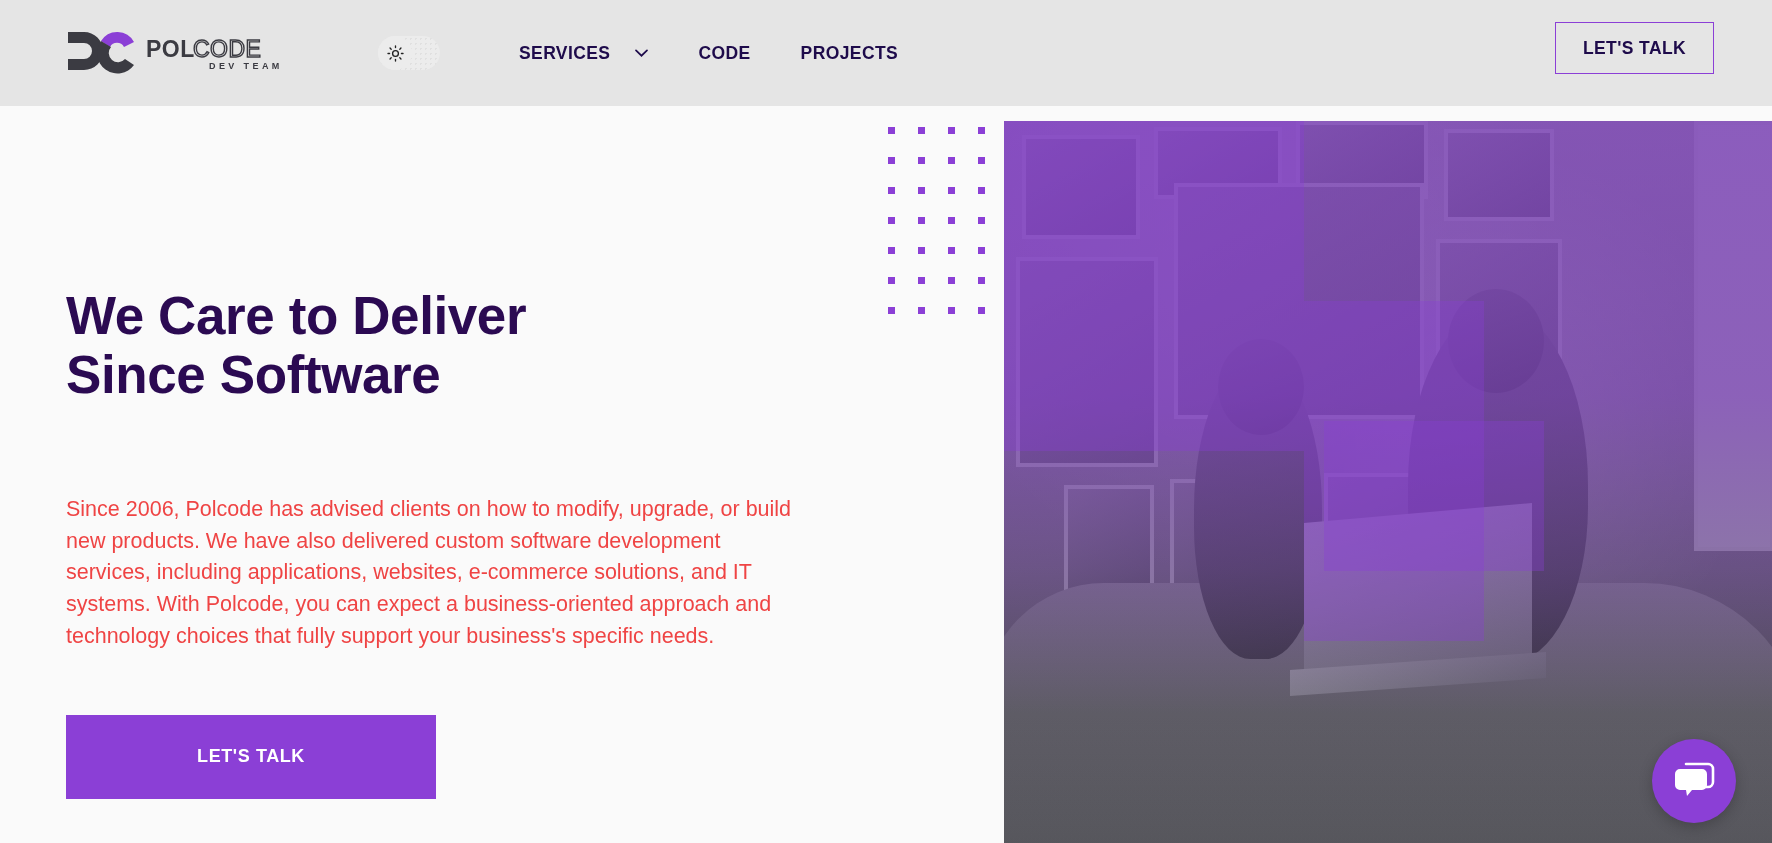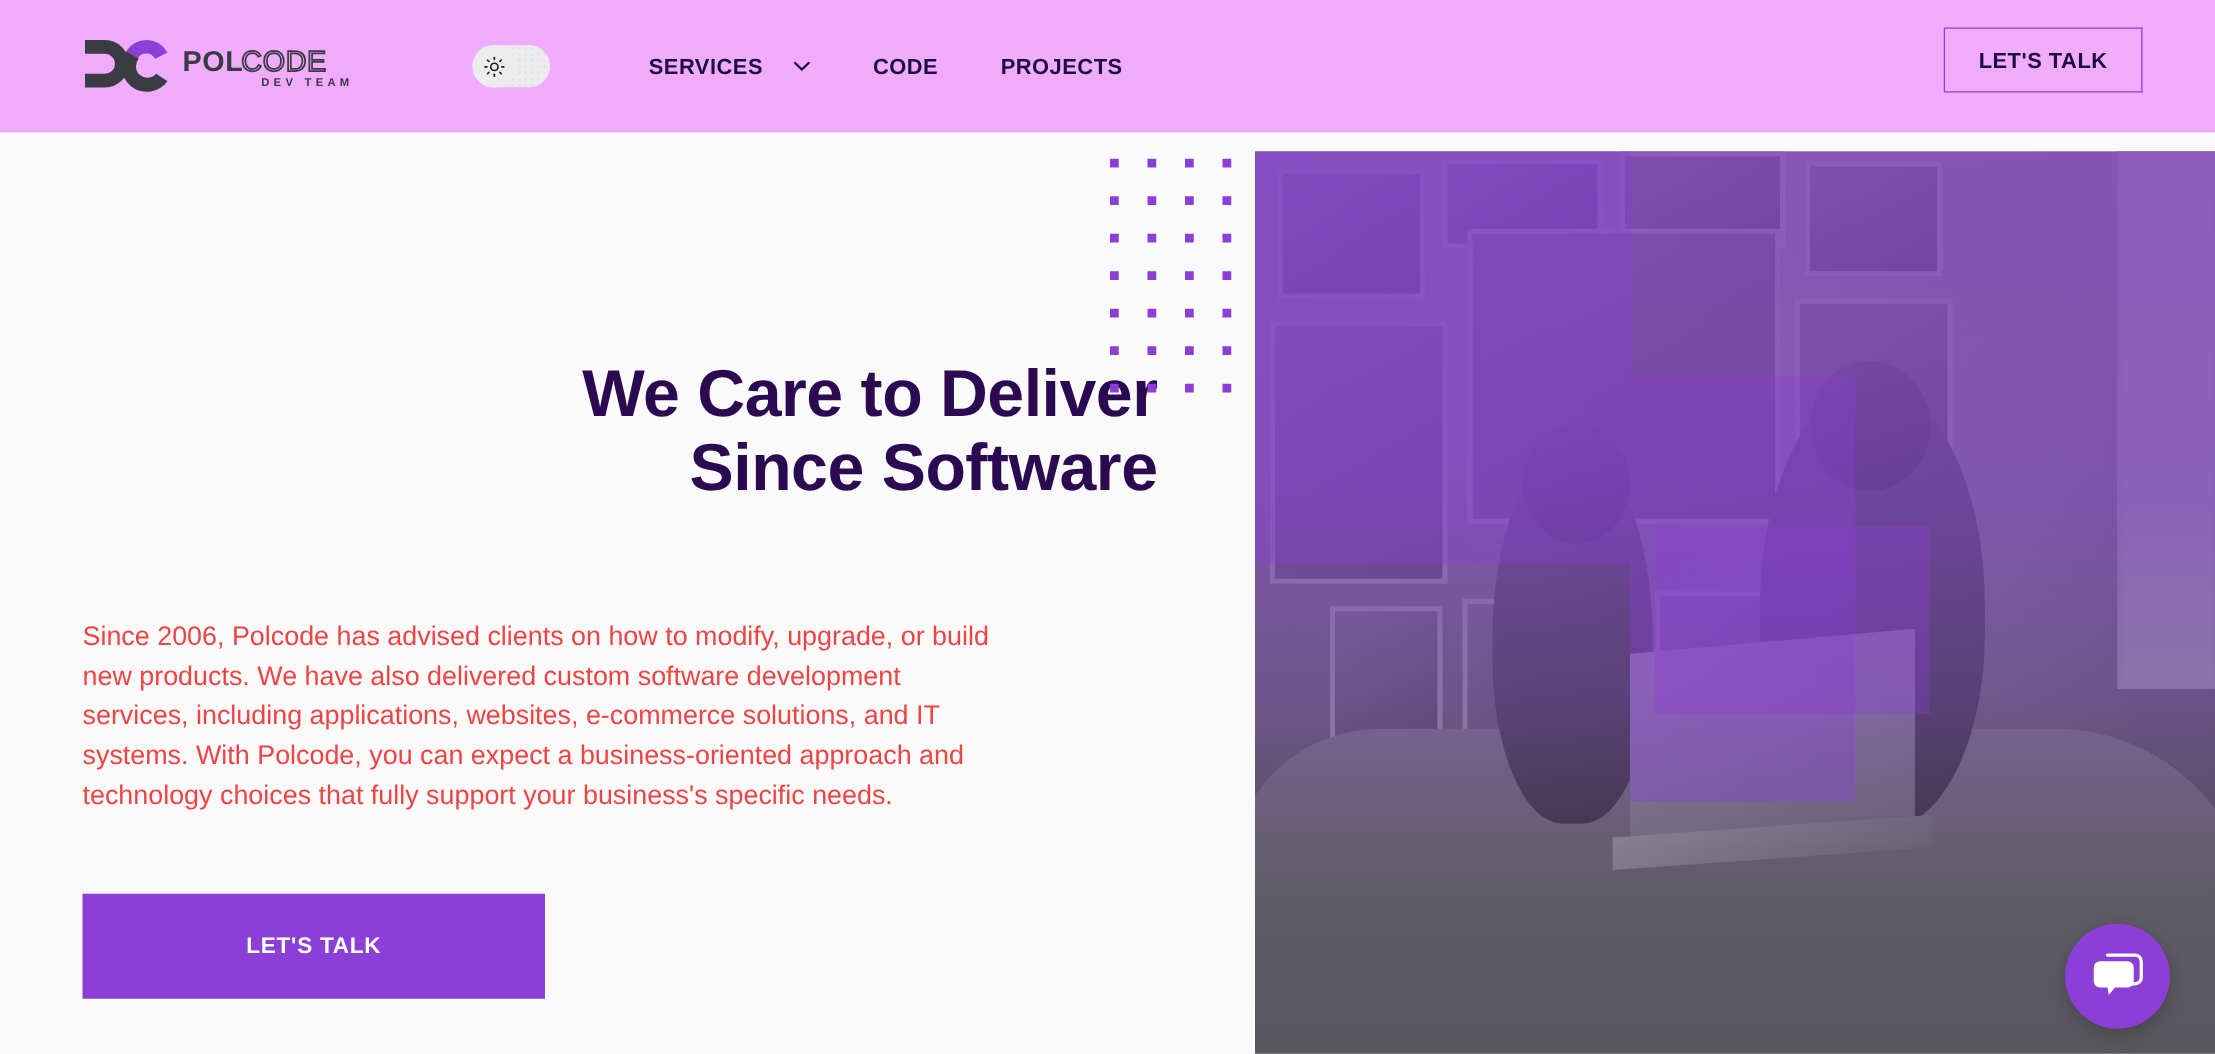"POL" .header { background: #f0abfc -> #e5e5e5 }
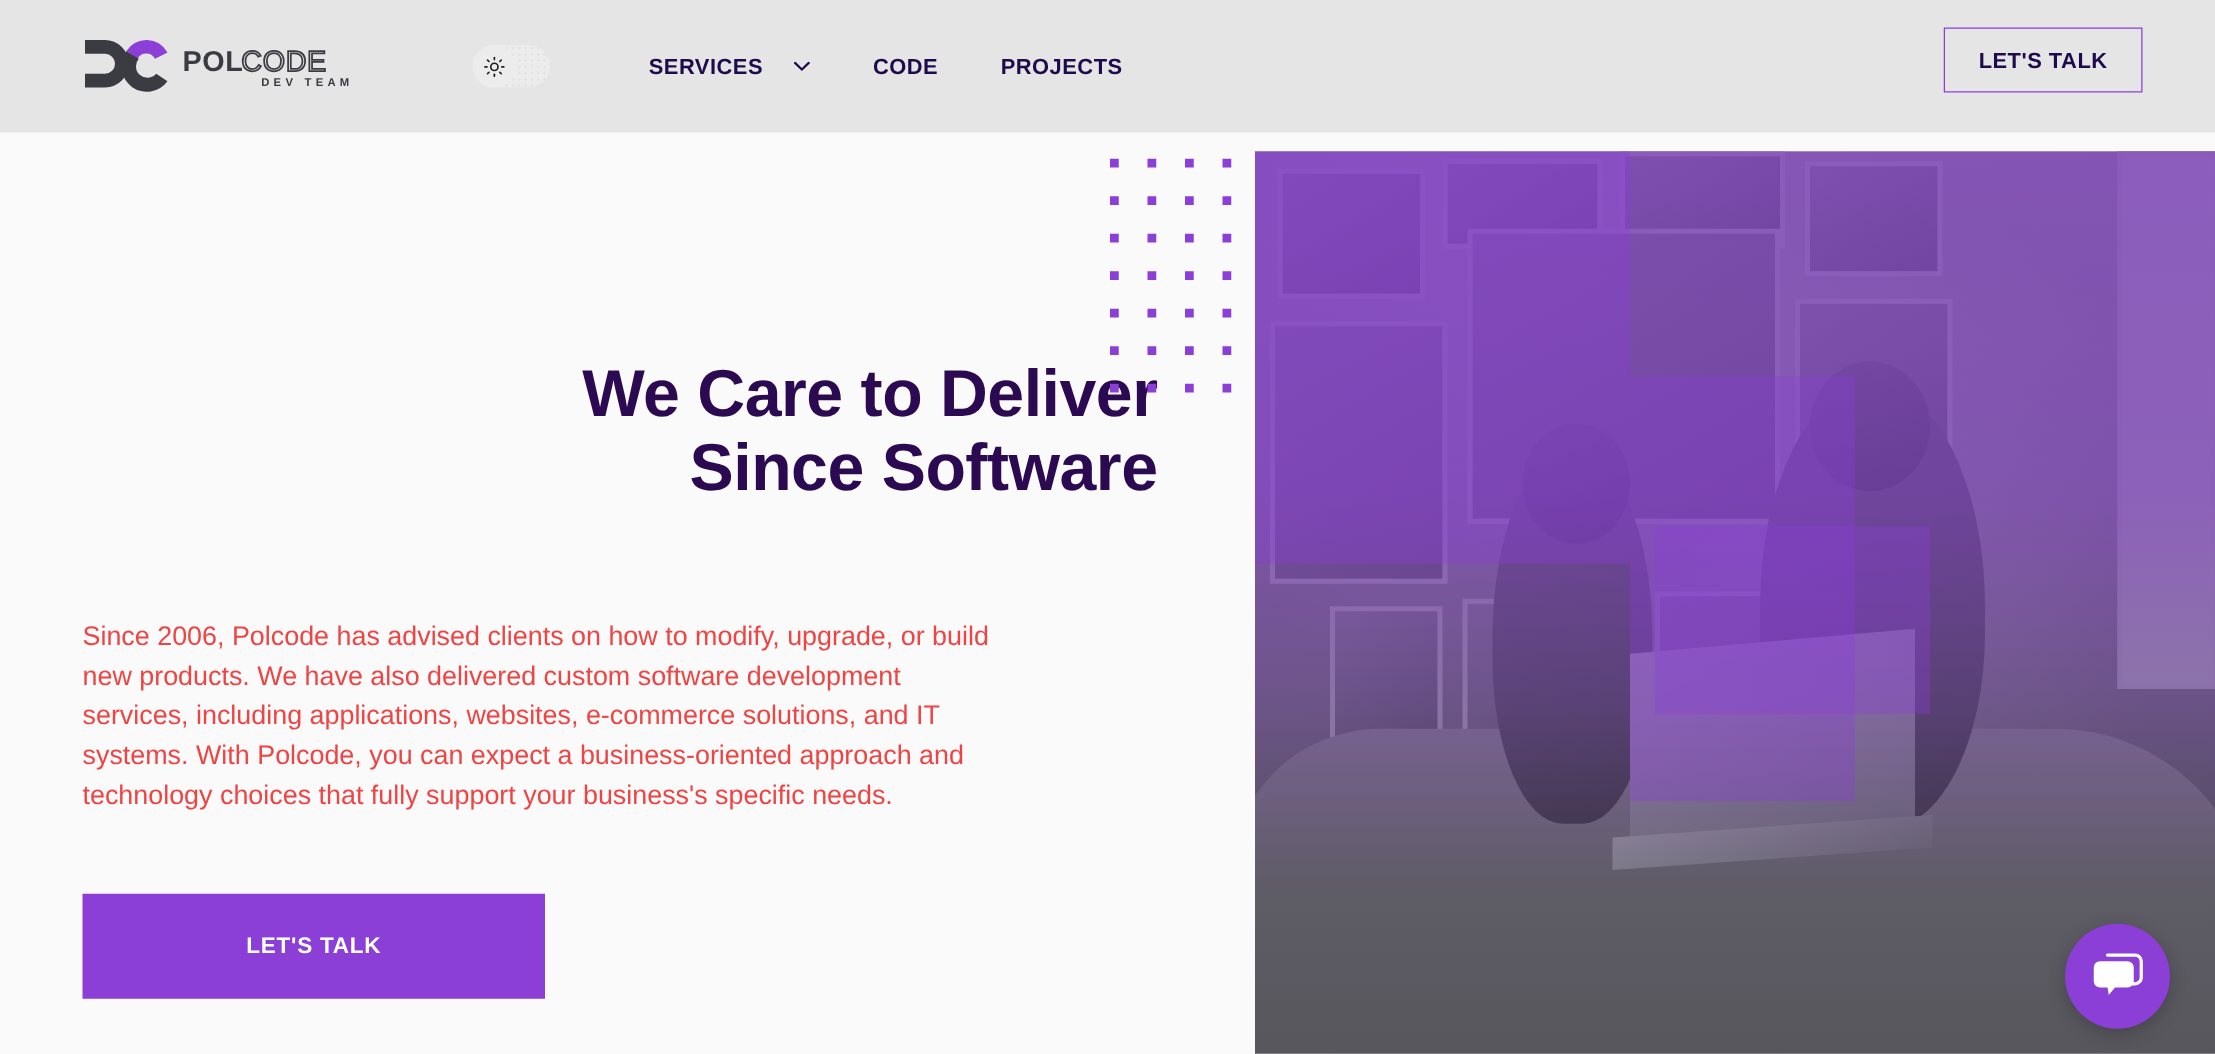"We Care to Deliver" .hero-title { text-align: right -> none }
